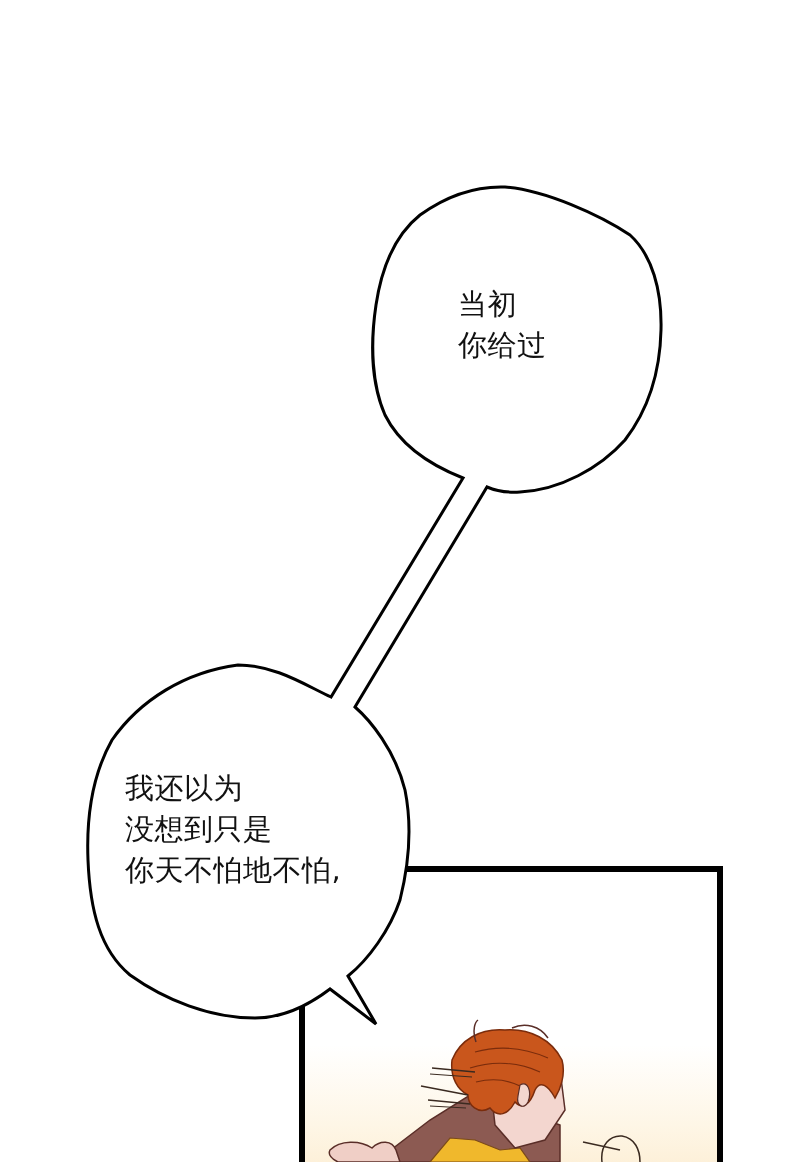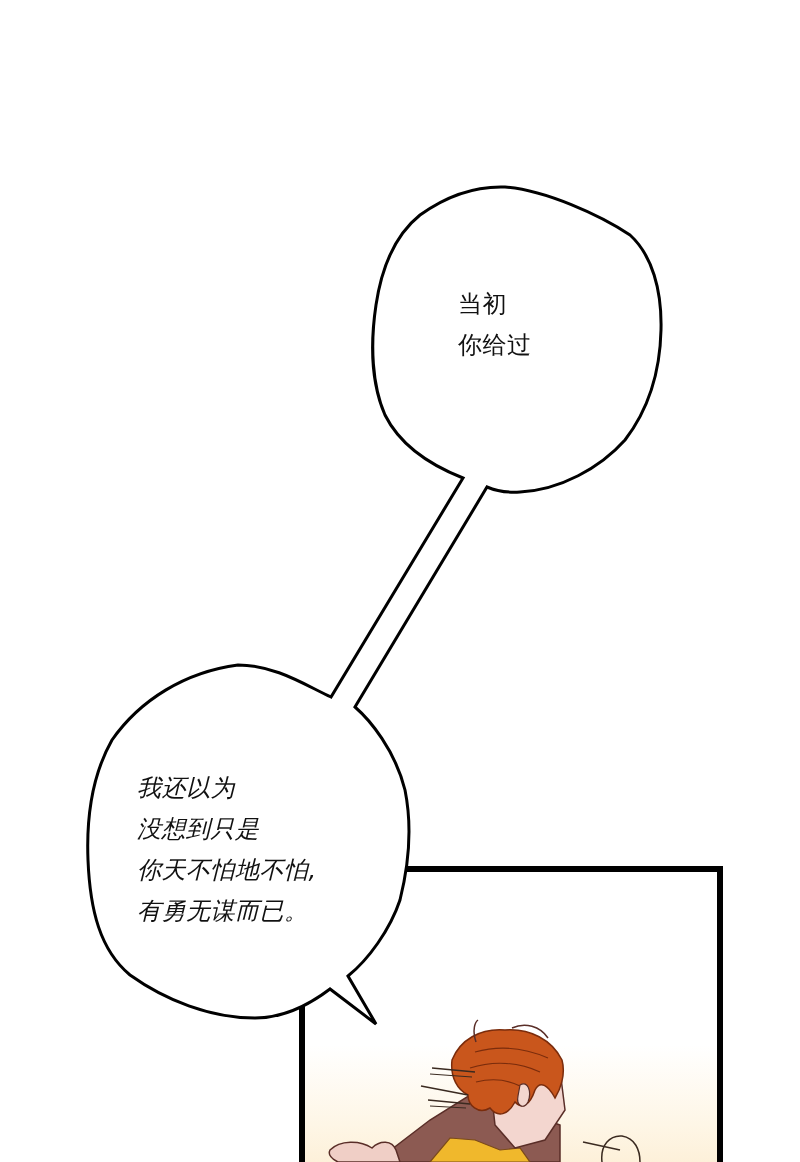"当初" .bubble-text { font-size: 24px -> 29px }
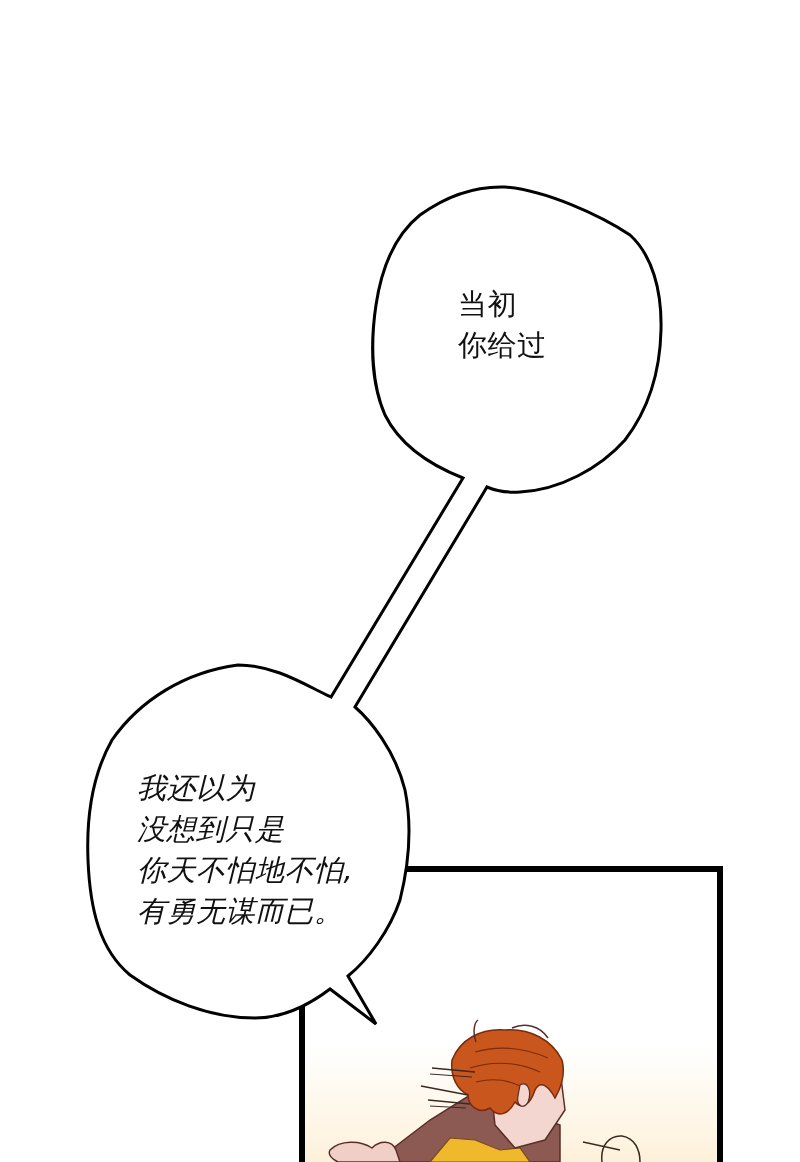"我还以为" #text-bottom { font-style: italic -> none; left: 137px -> 125px }
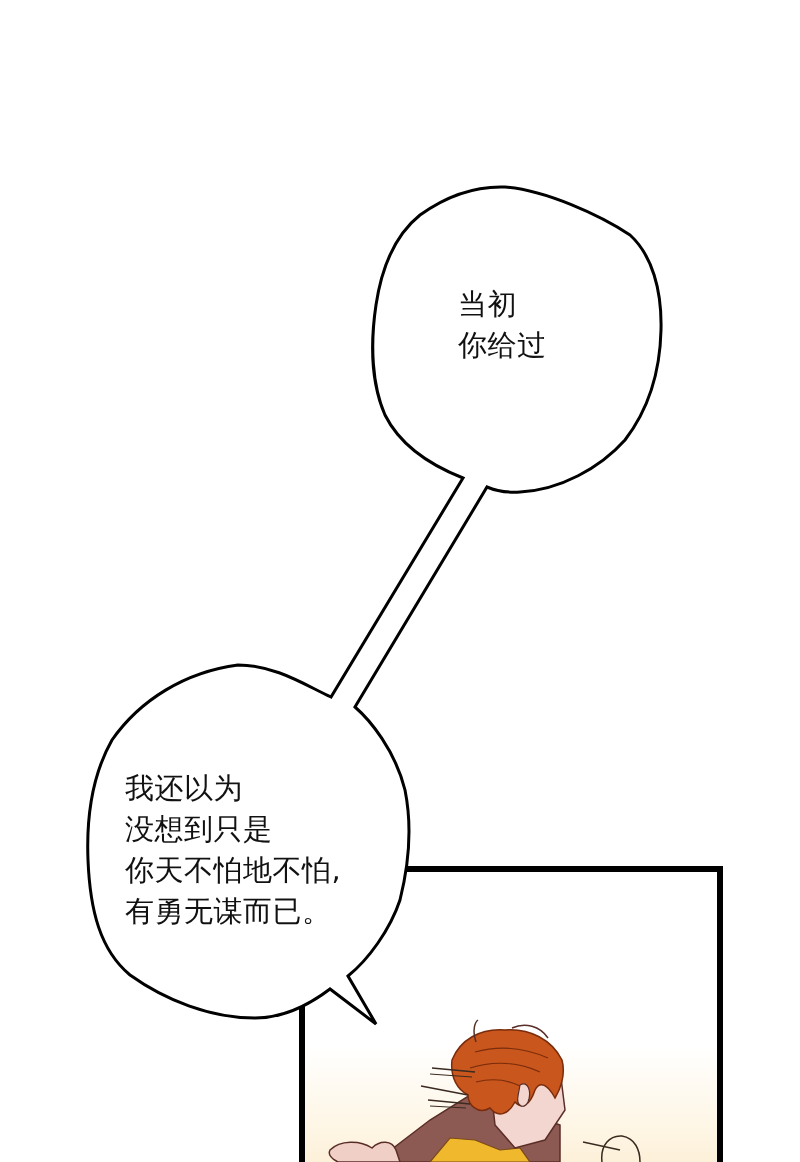"有勇无谋而已。" span.line { html: <span>有勇无谋而已。</span> -> none }
